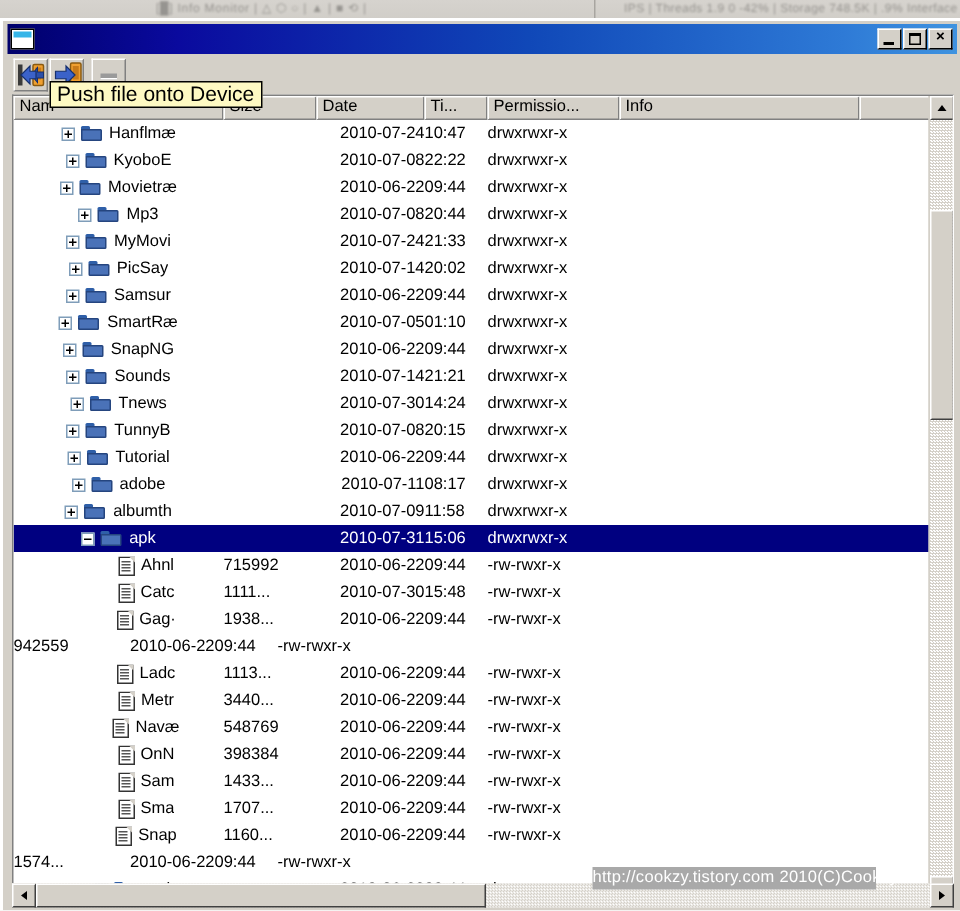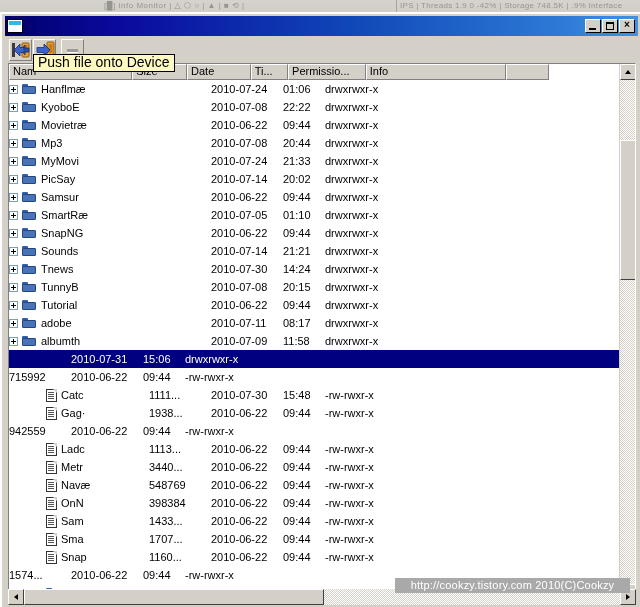"IPS | Threads 1.9 0" .bg-strip-blur.right { left: 400px -> 416px }
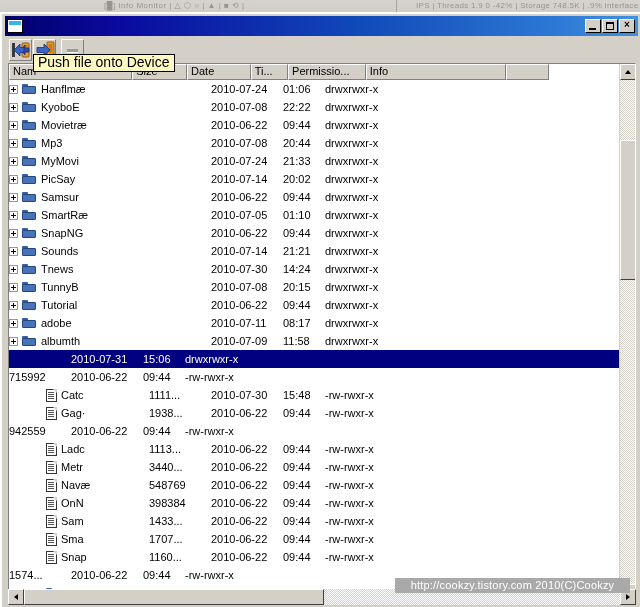"Nam" .col-header { width: 540px -> 612px }
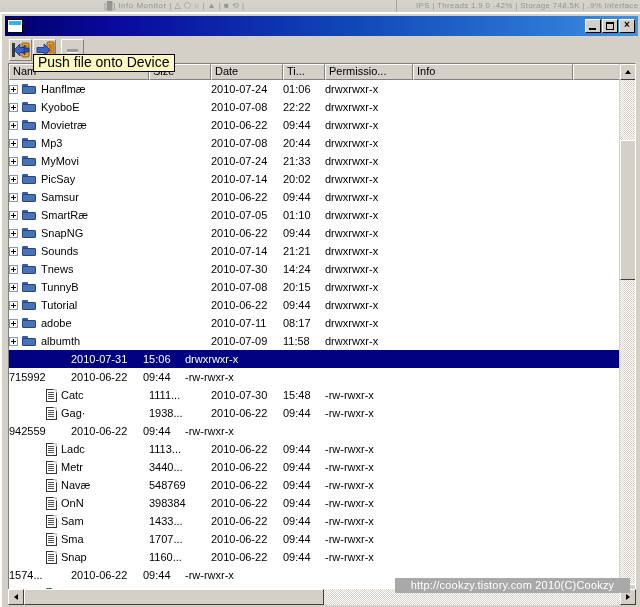"Hanflmæ" .c-name { justify-content: none -> center }
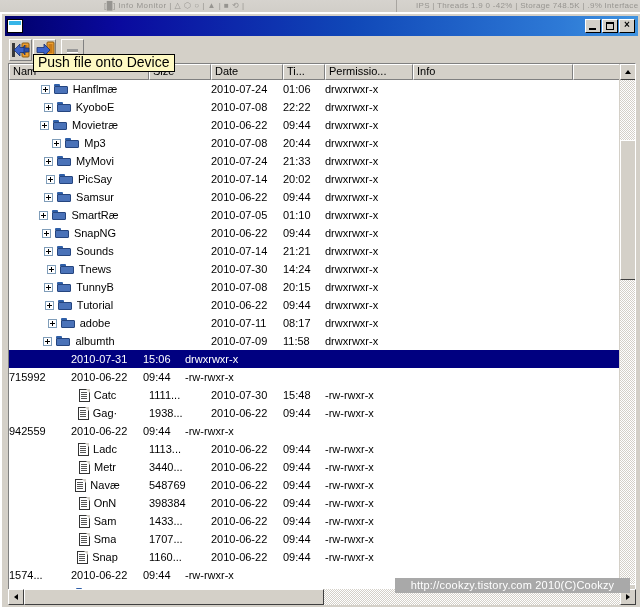"2010-07-24" .c-date { text-align: none -> right }
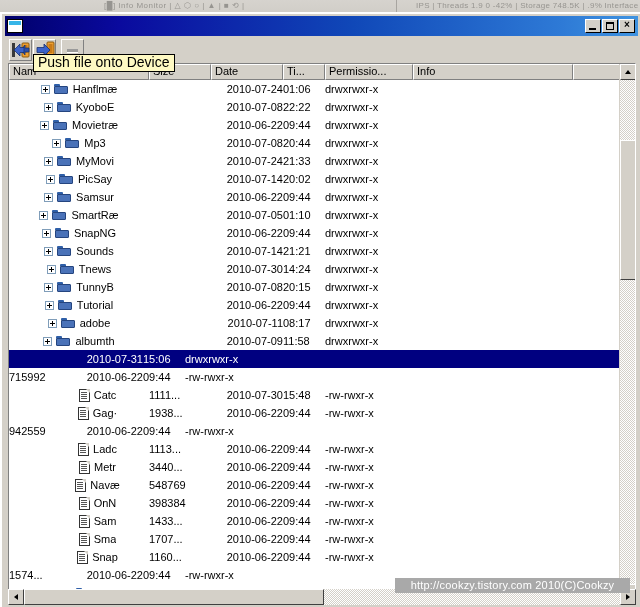"01:06" div.c-time { text: 01:06 -> 10:47 }
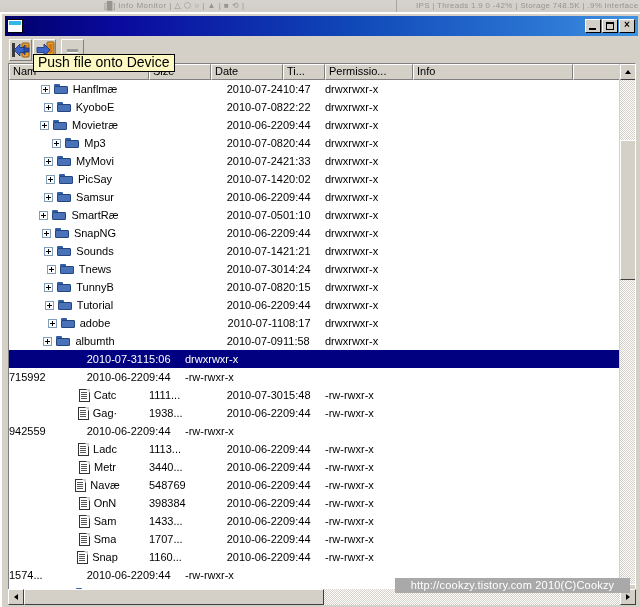"apk" div.c-name { html: none -> <div> <span></span> <span></span> <span>apk</span> </div> }
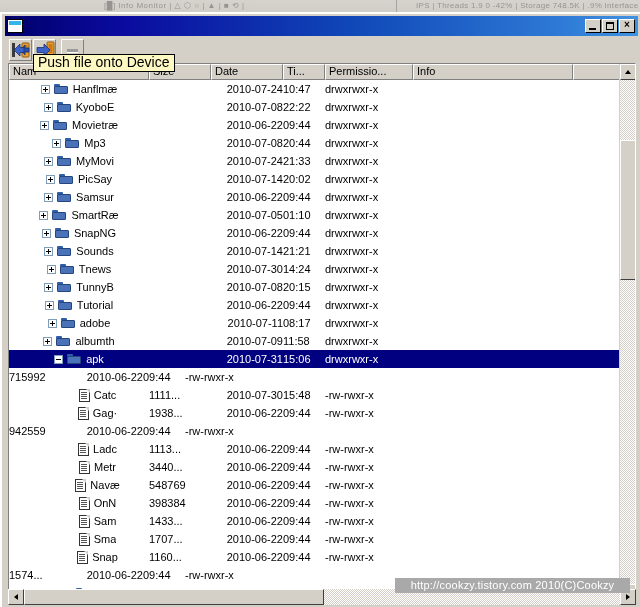"Ahnl" div.c-name { html: none -> <div> <span></span> <span></span> <span>Ahnl</span> </div> }
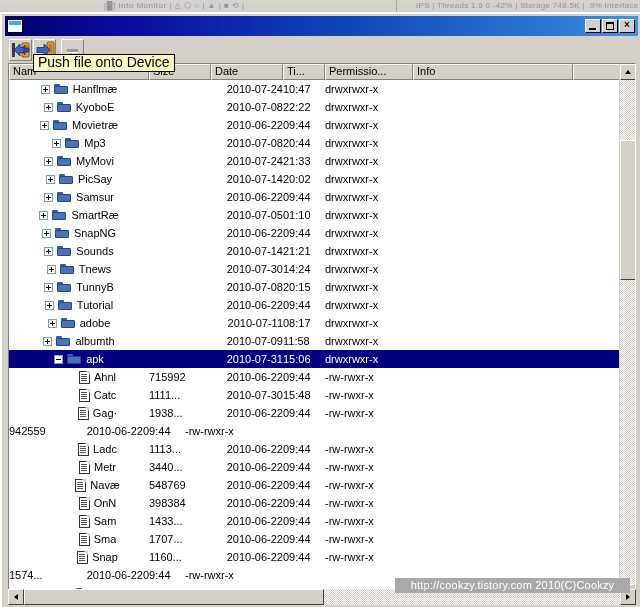"http://cookzy.tistory.com 2010(C)Cookzy" .watermark { width: 235px -> 189px }
